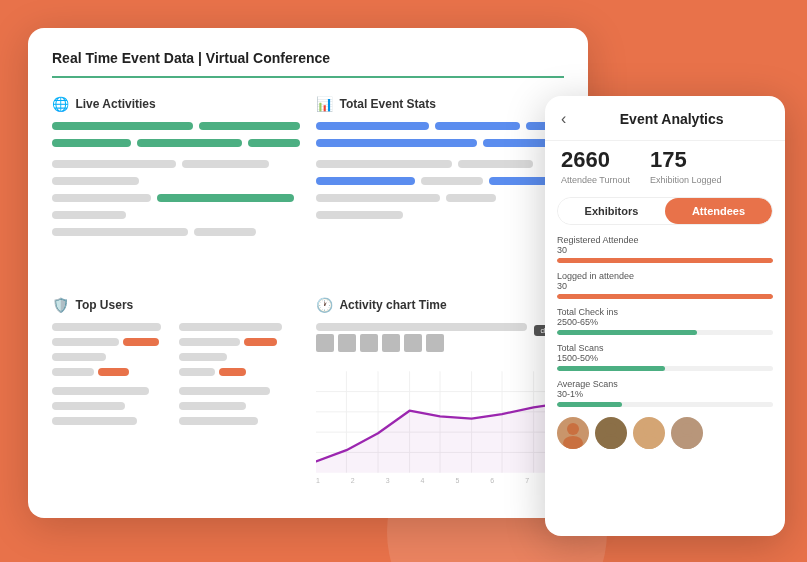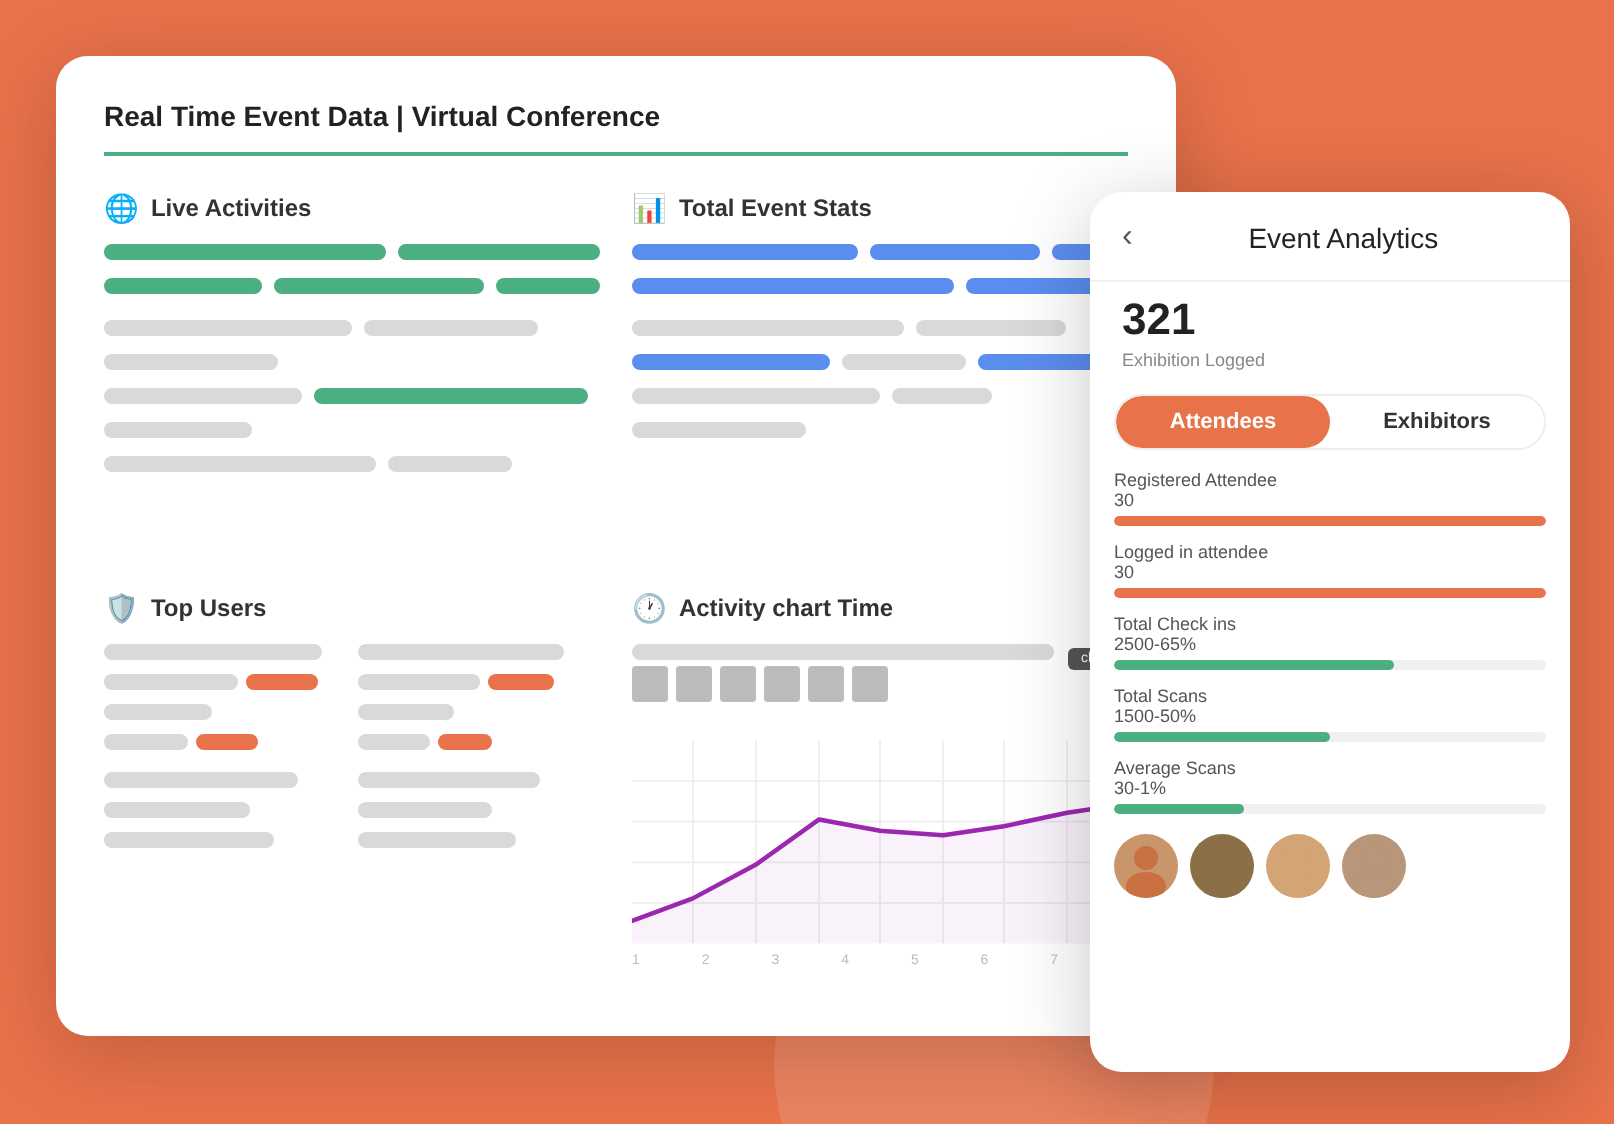"Event Analytics" .panel-title { font-weight: 400 -> 700 }
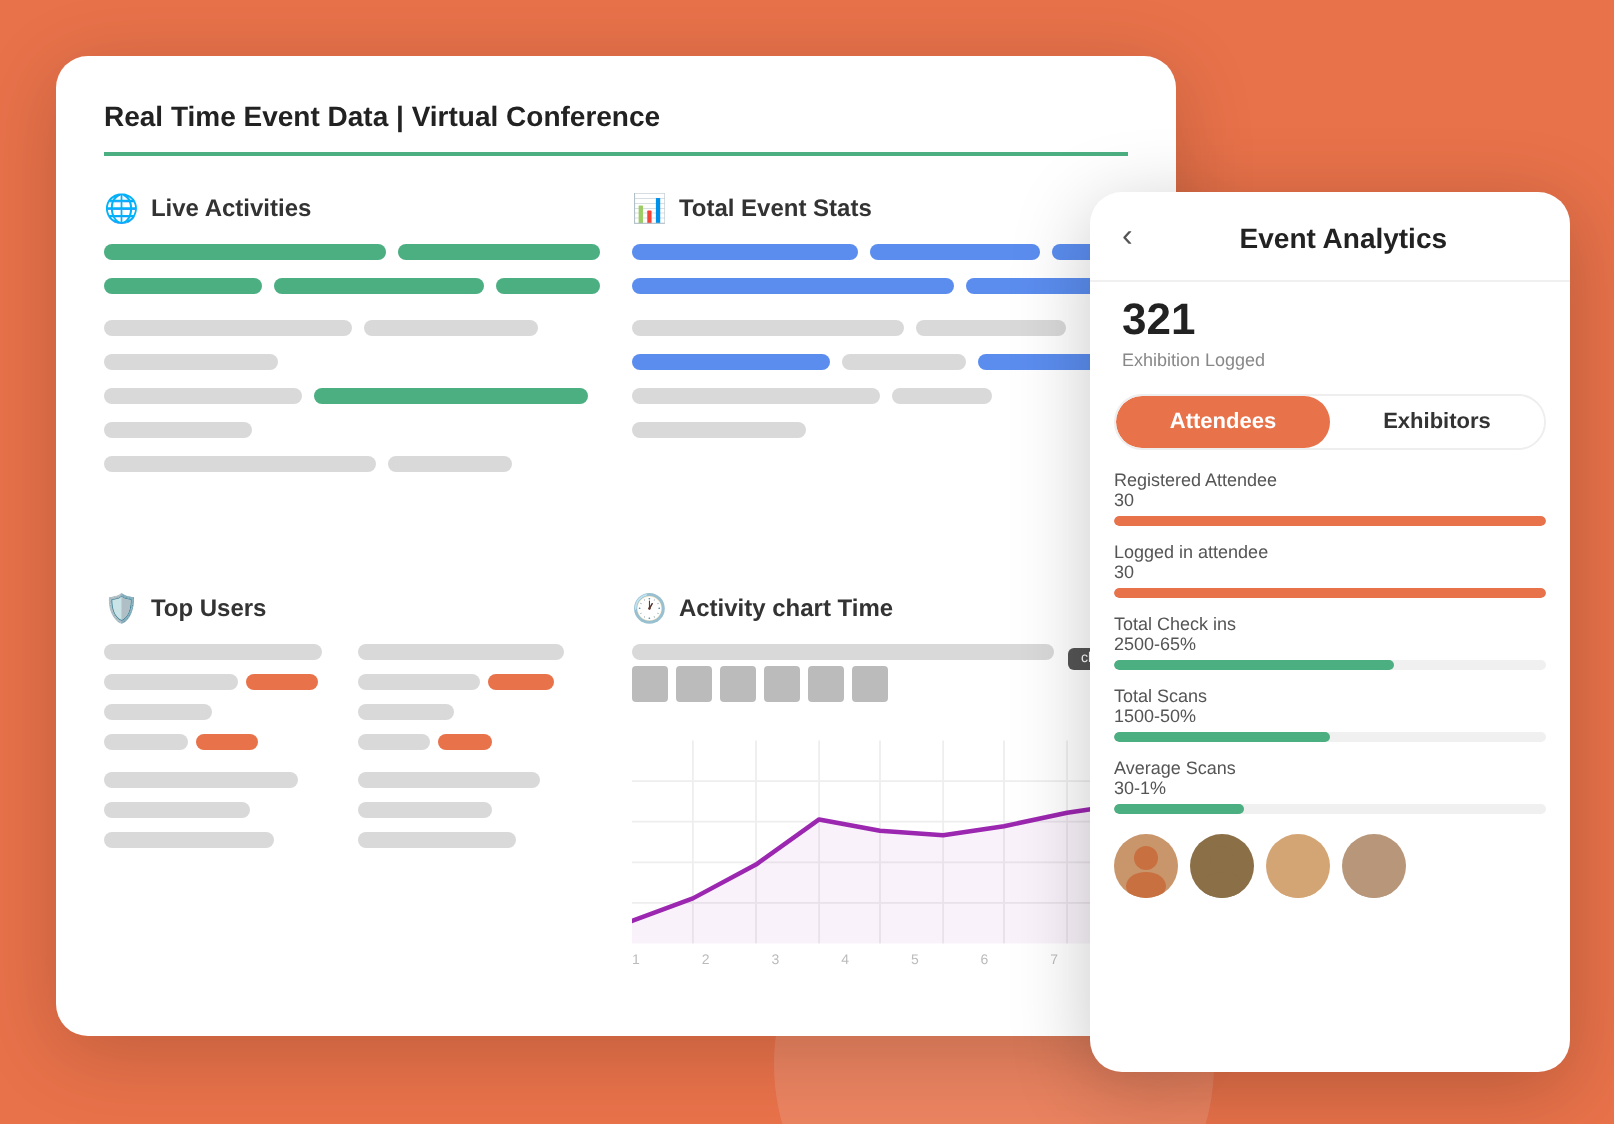"2660" div.stat-item { html: none -> <div> <div>2660</div> <div>Attendee Turnout</div> </div> }
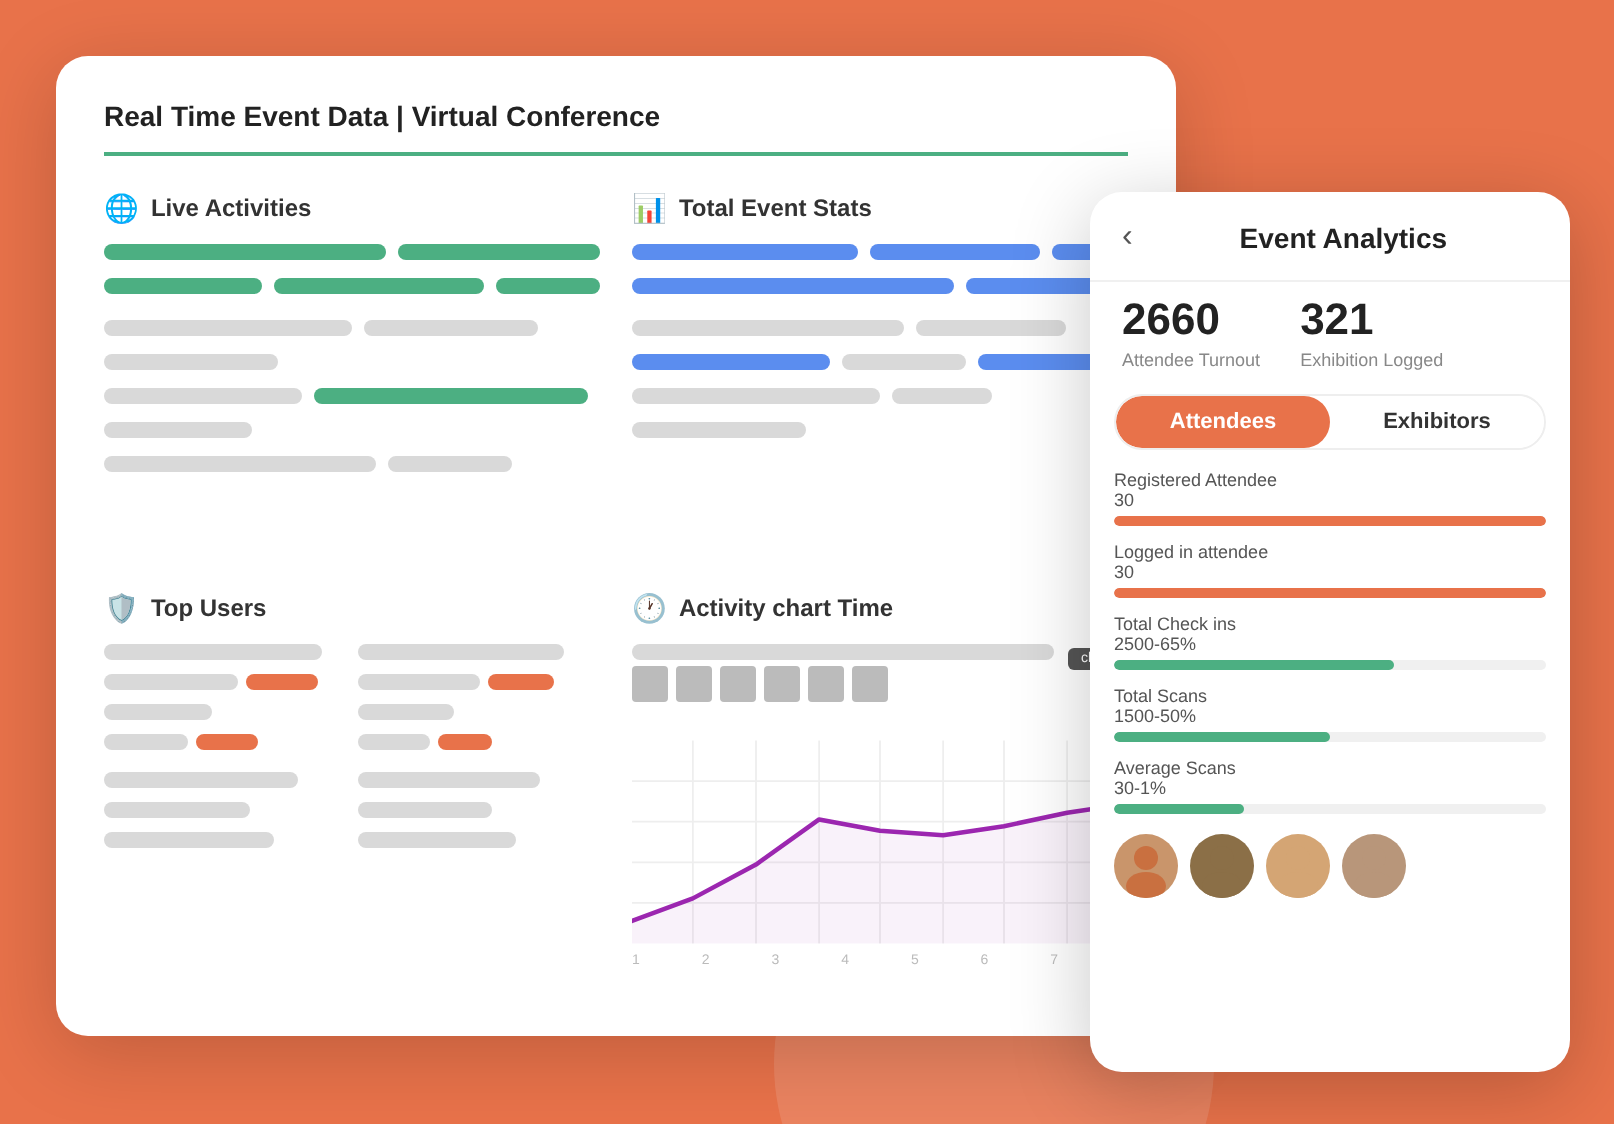"321" div.stat-number { text: 321 -> 175 }
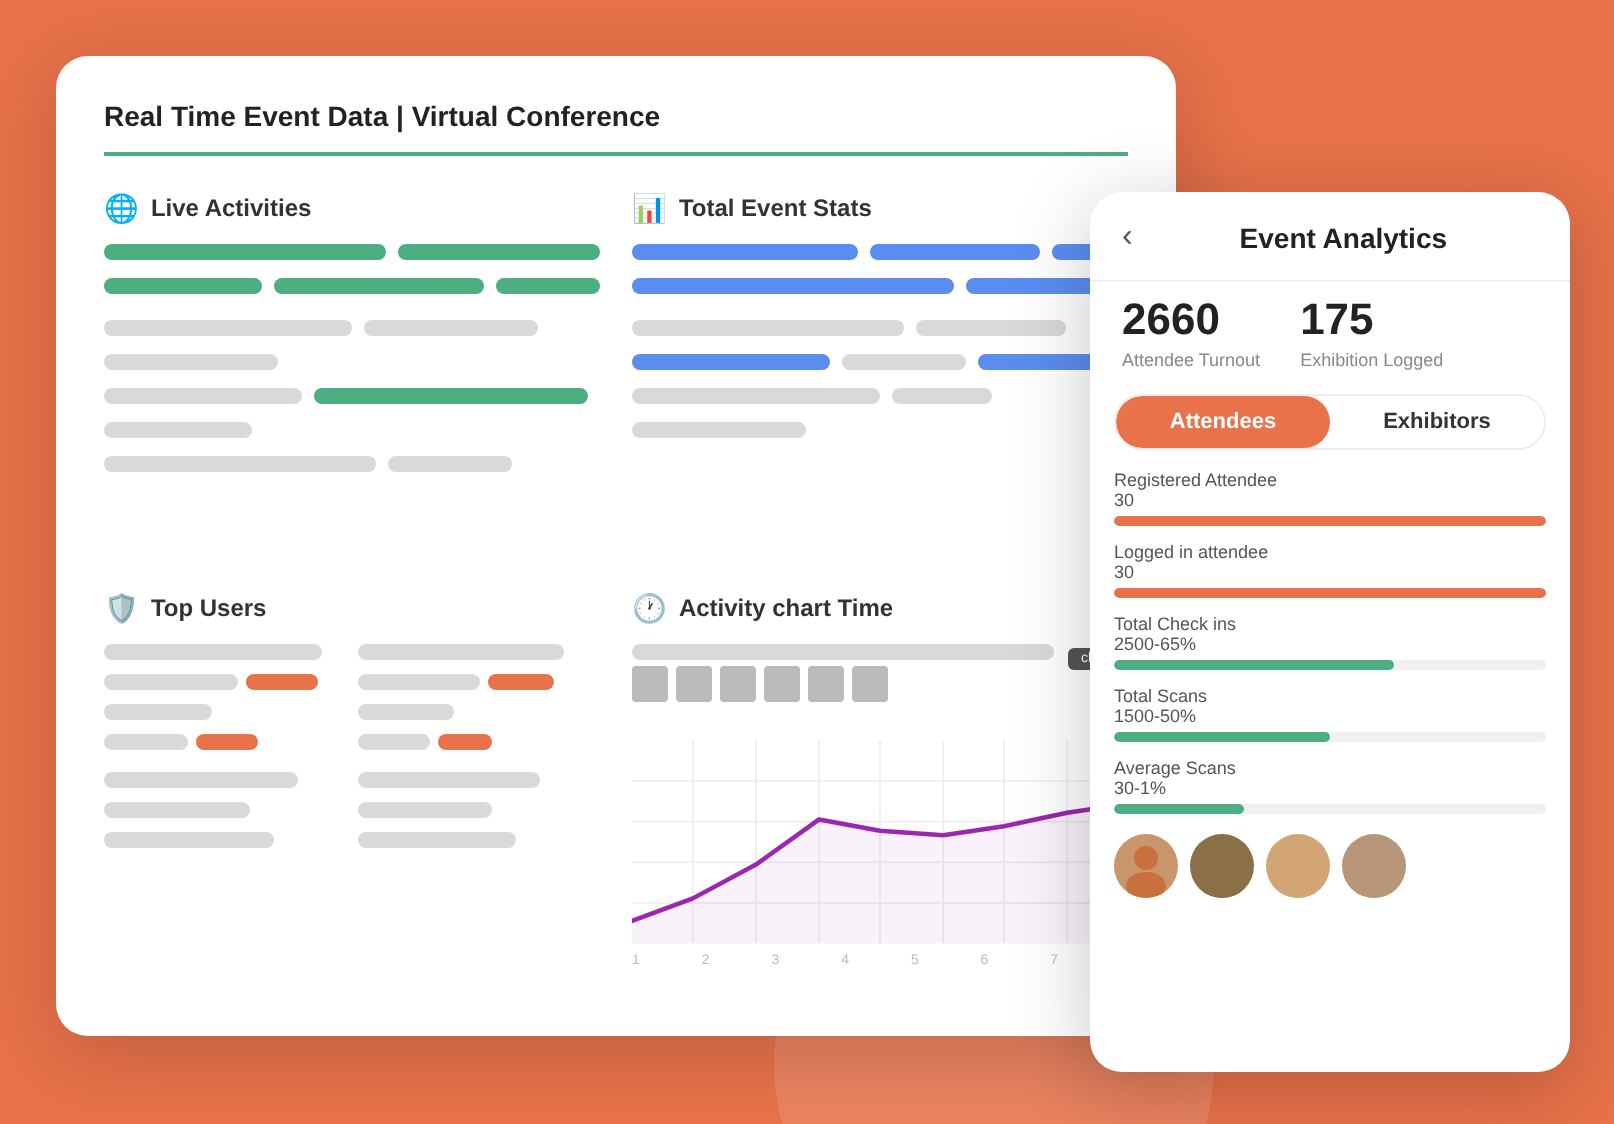"Attendees" div.toggle-btn { order: before "Exhibitors" -> after "Exhibitors" }
